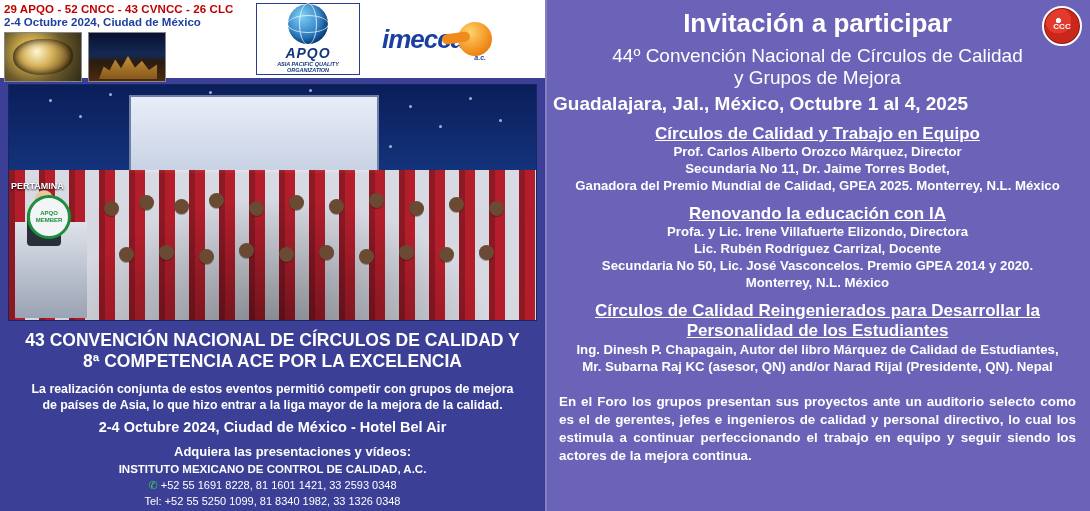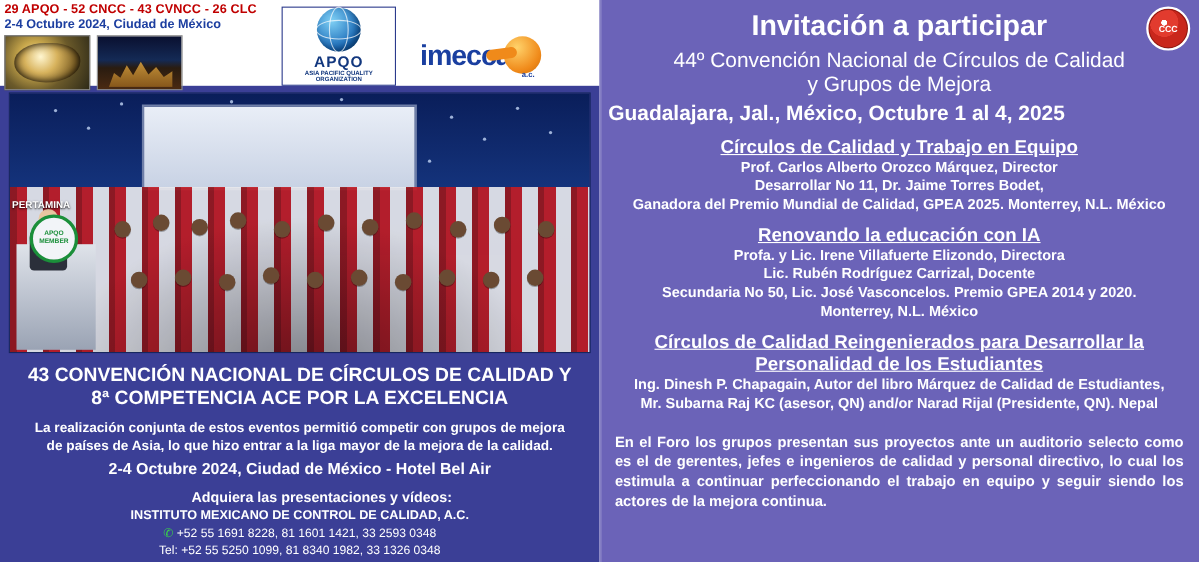"APQO" .logos { align-items: flex-end -> center; font-style: none -> italic }
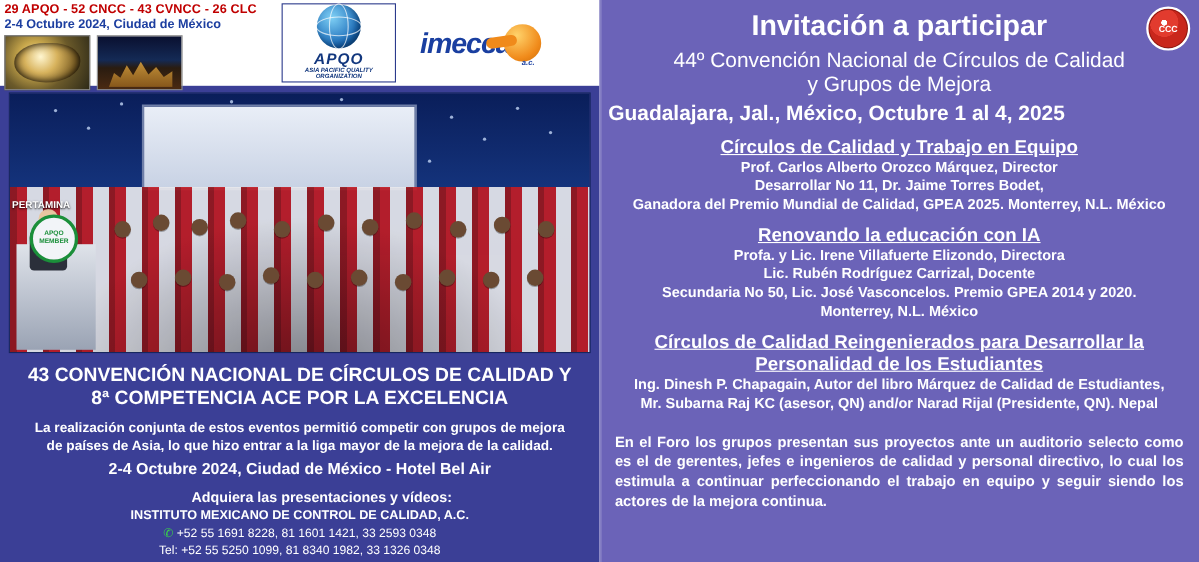"Desarrollar No 11, Dr. Jaime" div.r-line { text: Desarrollar -> Secundaria }
